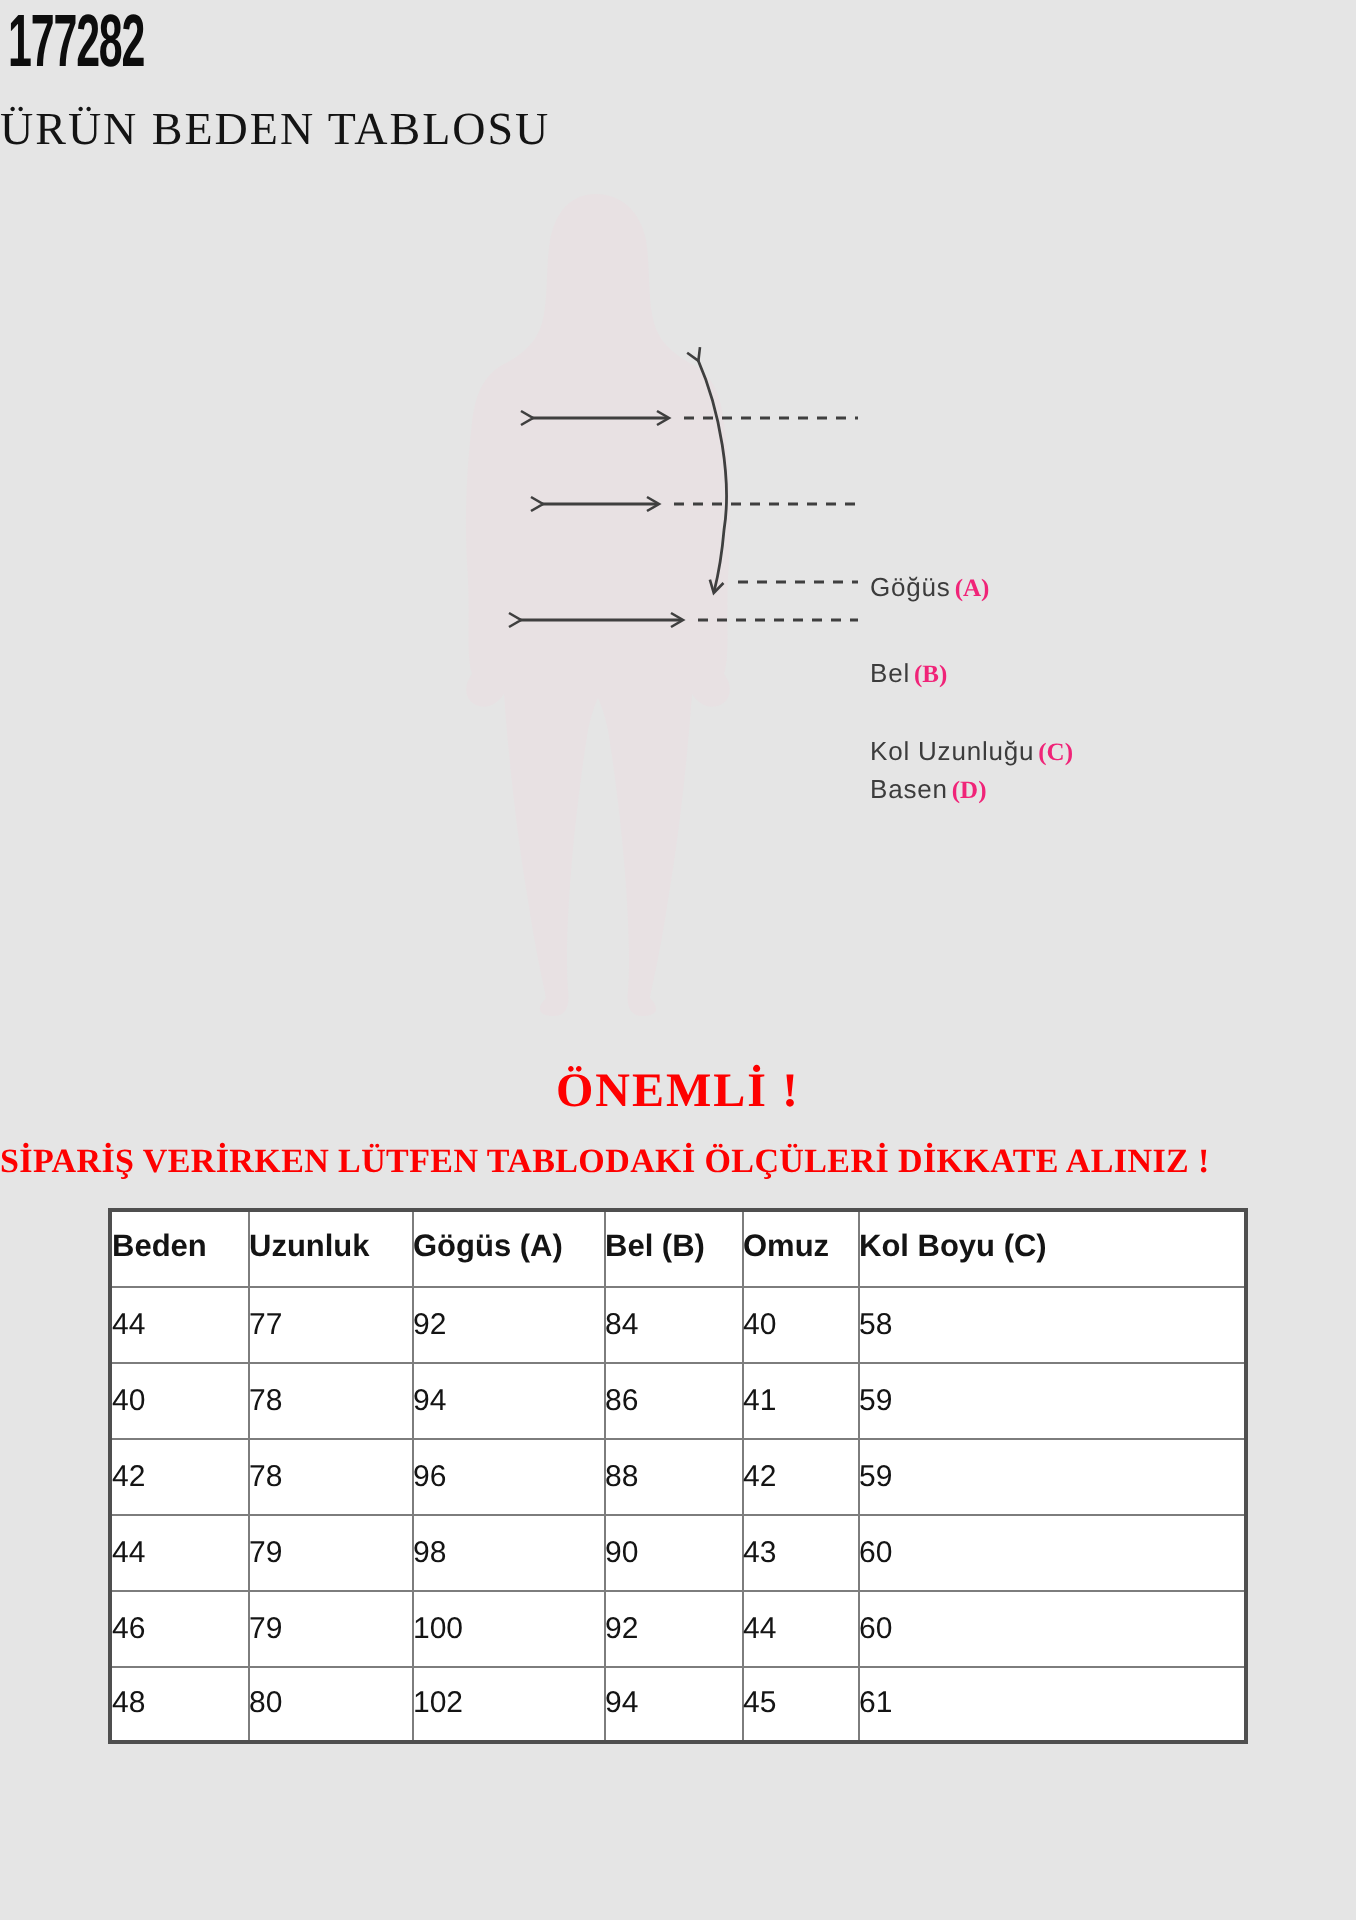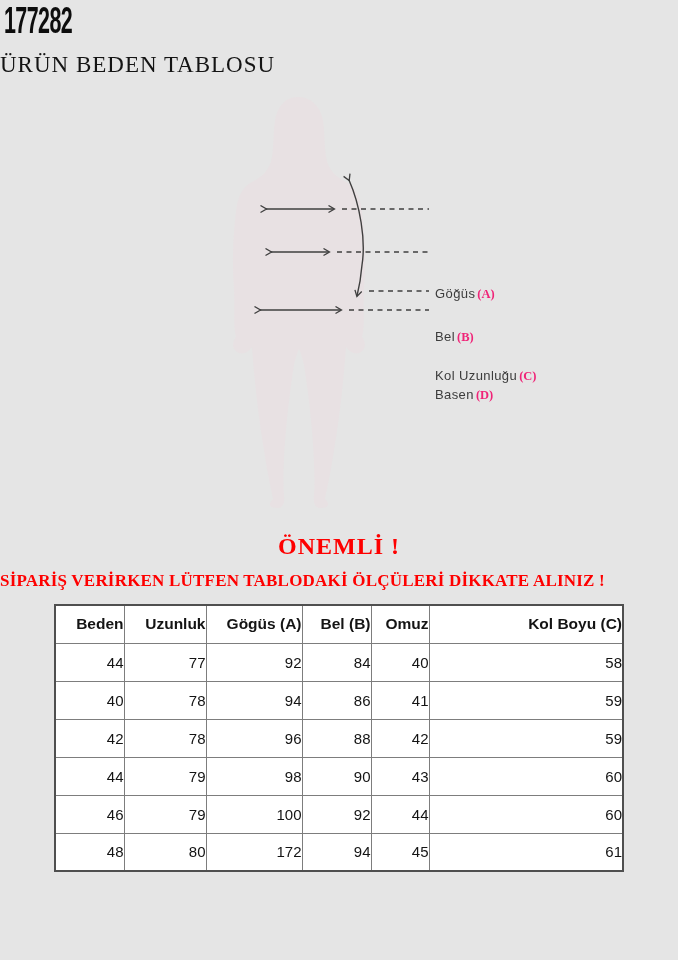"Beden" table.size-table th, table.size-table td { text-align: right -> left }
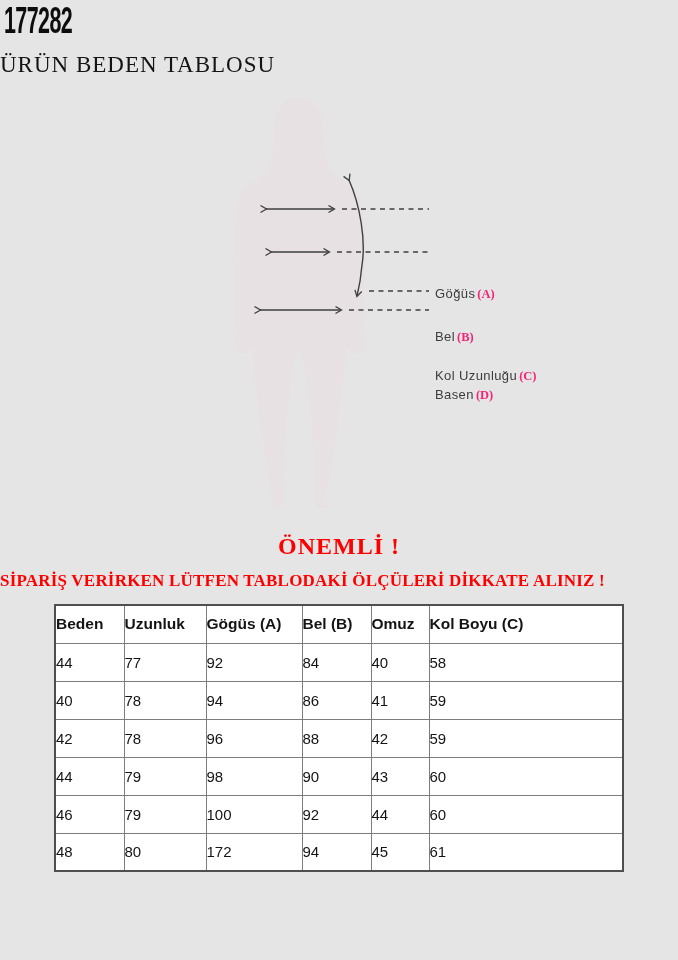"172" td { text: 172 -> 102 }
